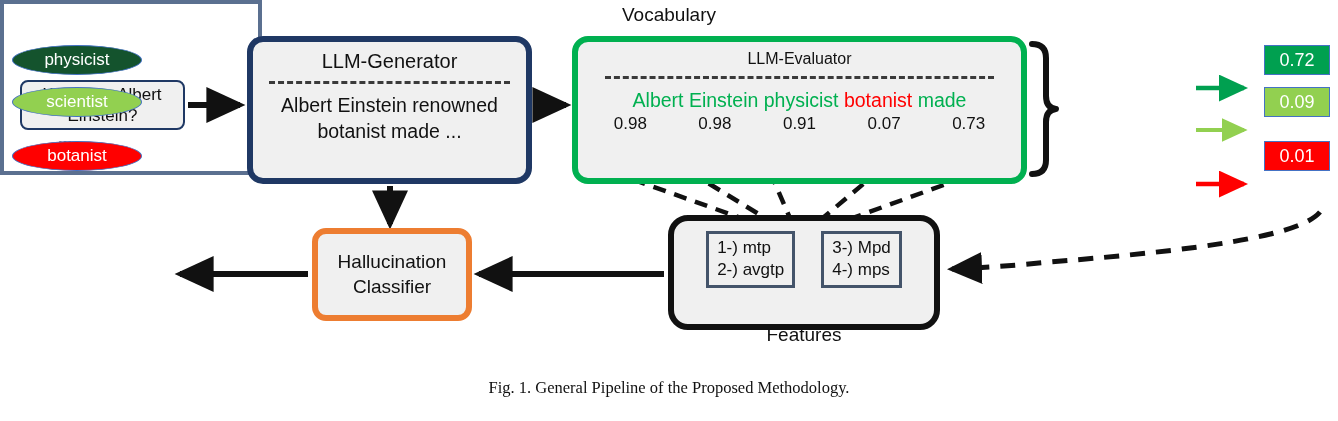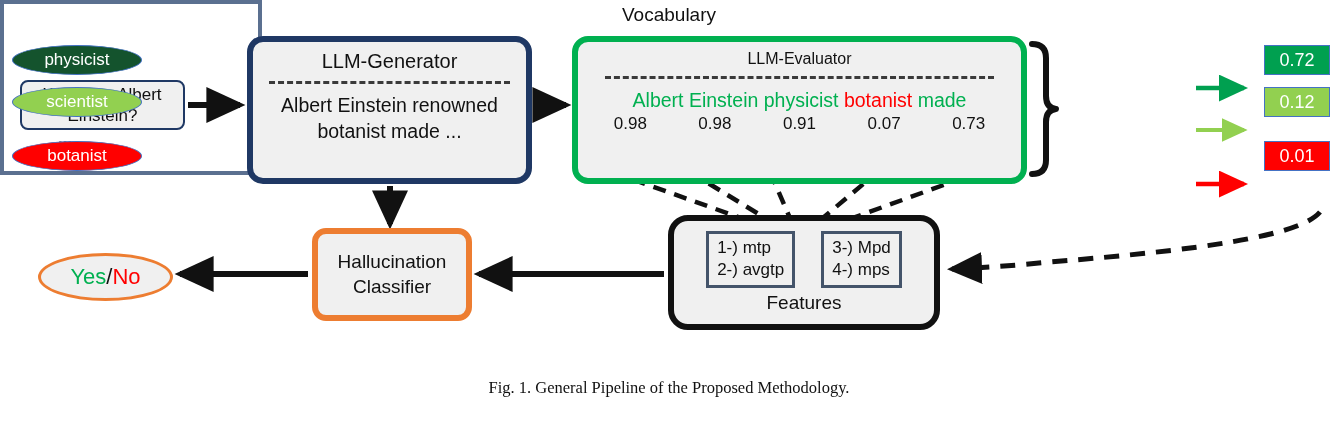"0.12" span.vocab-prob { text: 0.12 -> 0.09 }
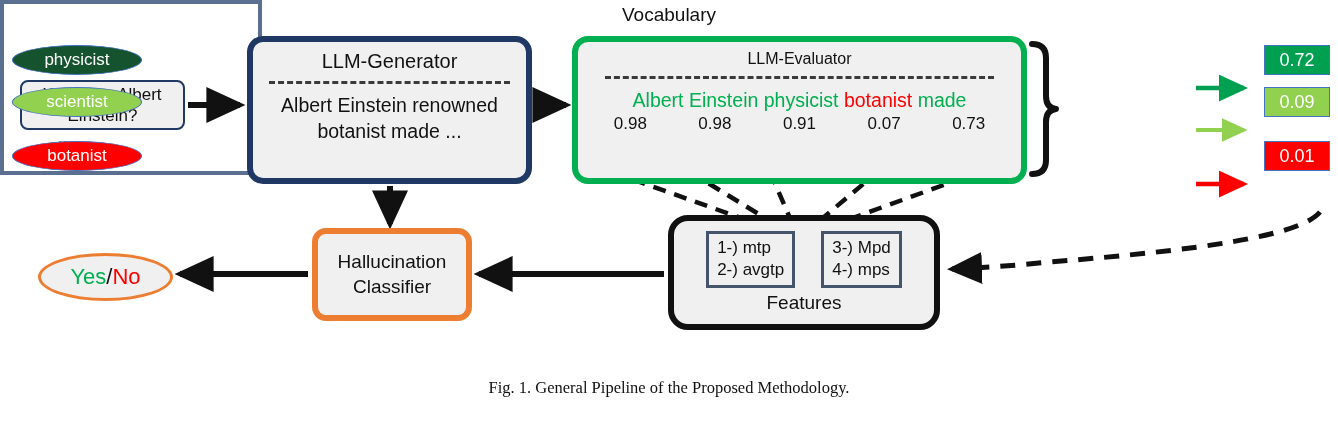"1-) mtp" #features-box { gap: none -> 32px }
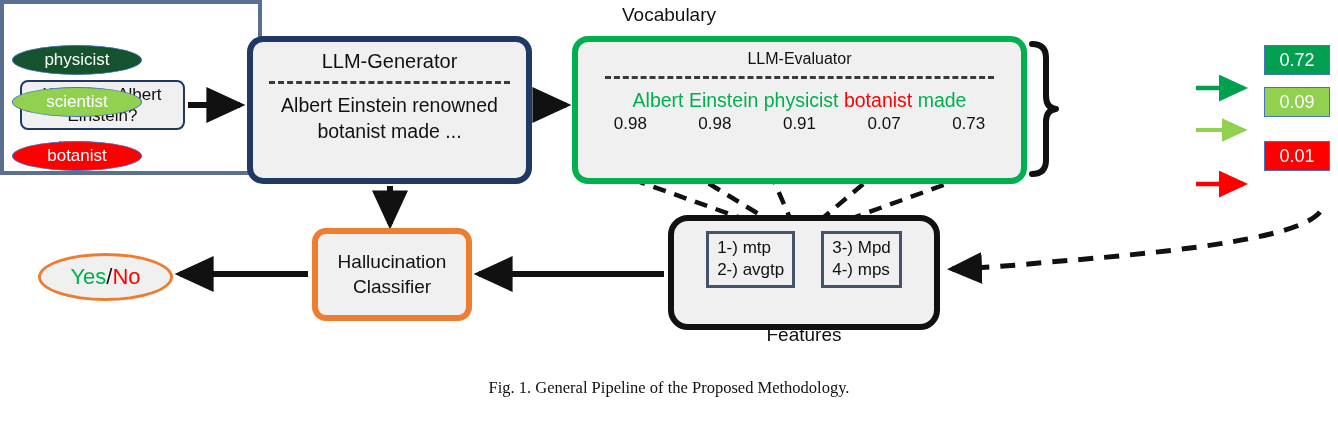"Yes/No" div.node { html: <div> <div> <span>Yes</span><span>/</span><span>No</span> </div> </div> -> none }
